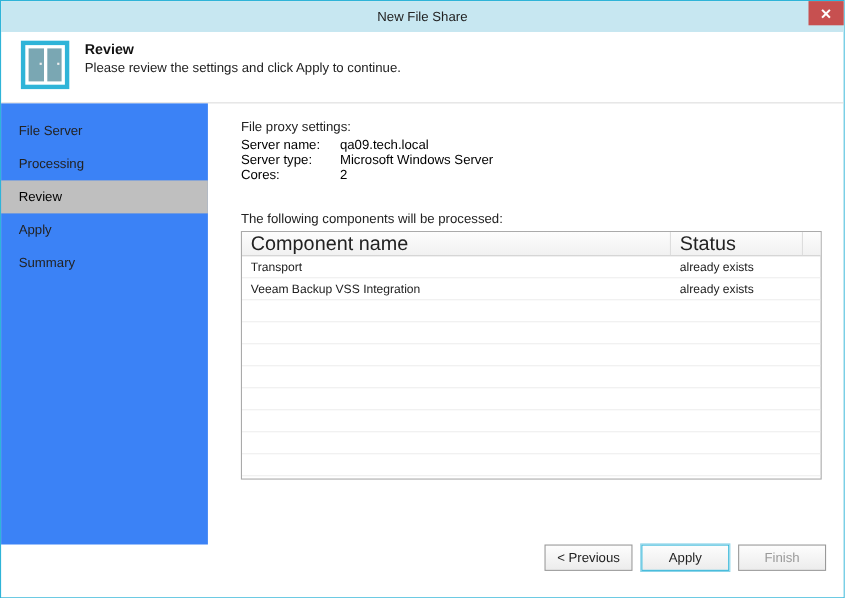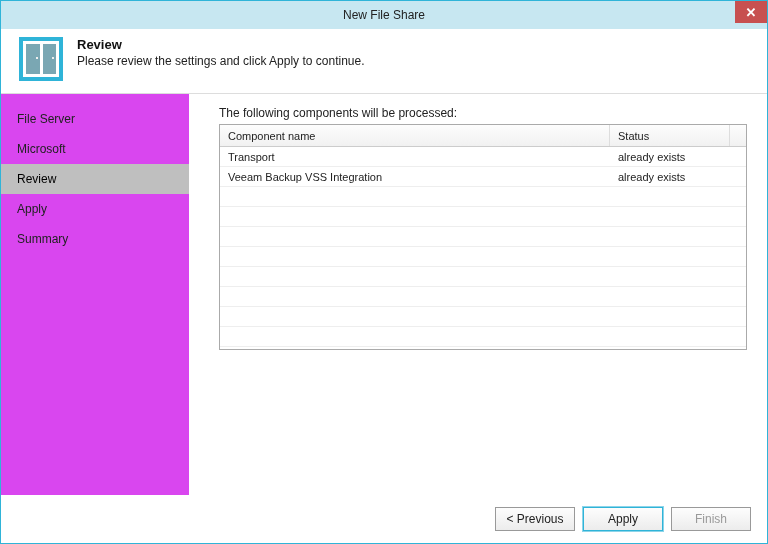"File Server" .sidebar { background: #d946ef -> #3b82f6 }
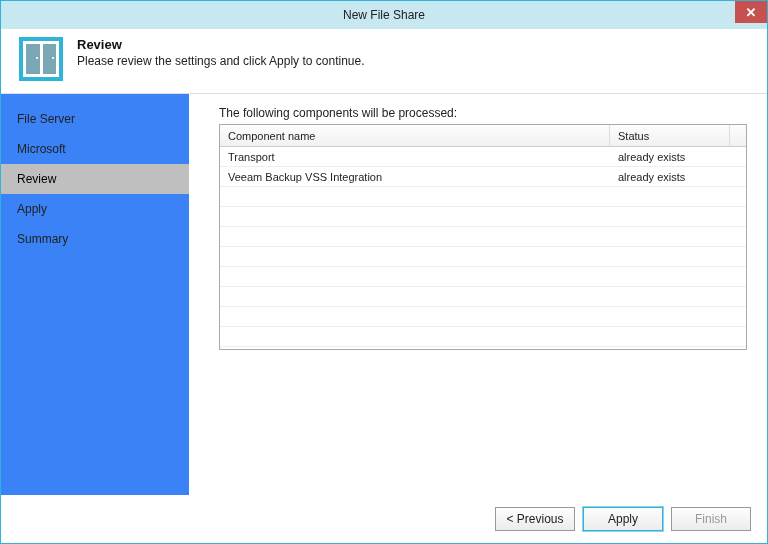"File proxy settings:" div.settings-block { html: none -> <div> <div>File proxy settings:</div> <div> <span>Server name:</span> <span>qa09.tech.local</span> </div> <div> <span>Server type:</span> <span>Microsoft Windows Server</span> </div> <div> <span>Cores:</span> <span>2</span> </div> </div> }
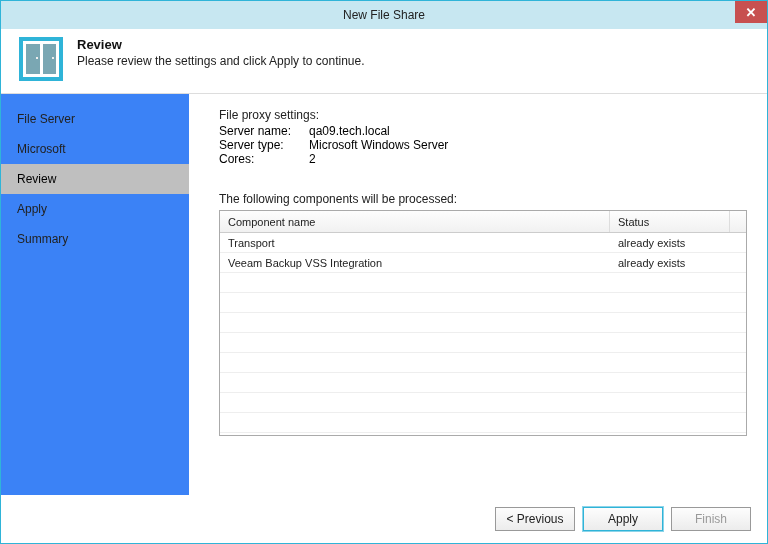"Microsoft" div.sidebar-item { text: Microsoft -> Processing }
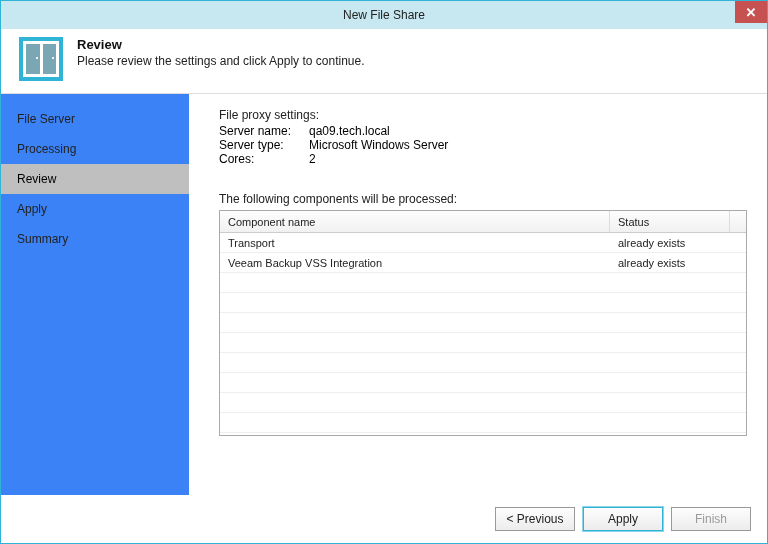"Component name" .thead .th { font-size: 11px -> 18px }
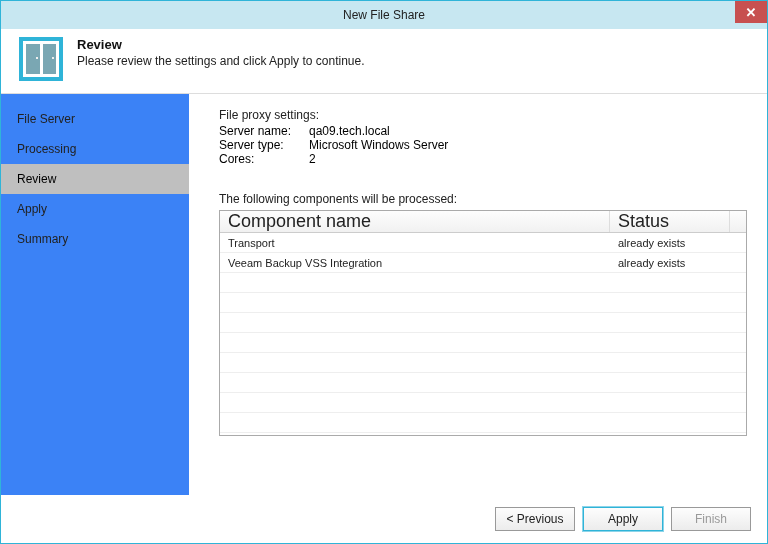"< Previous" .footer { align-items: center -> flex-start }
